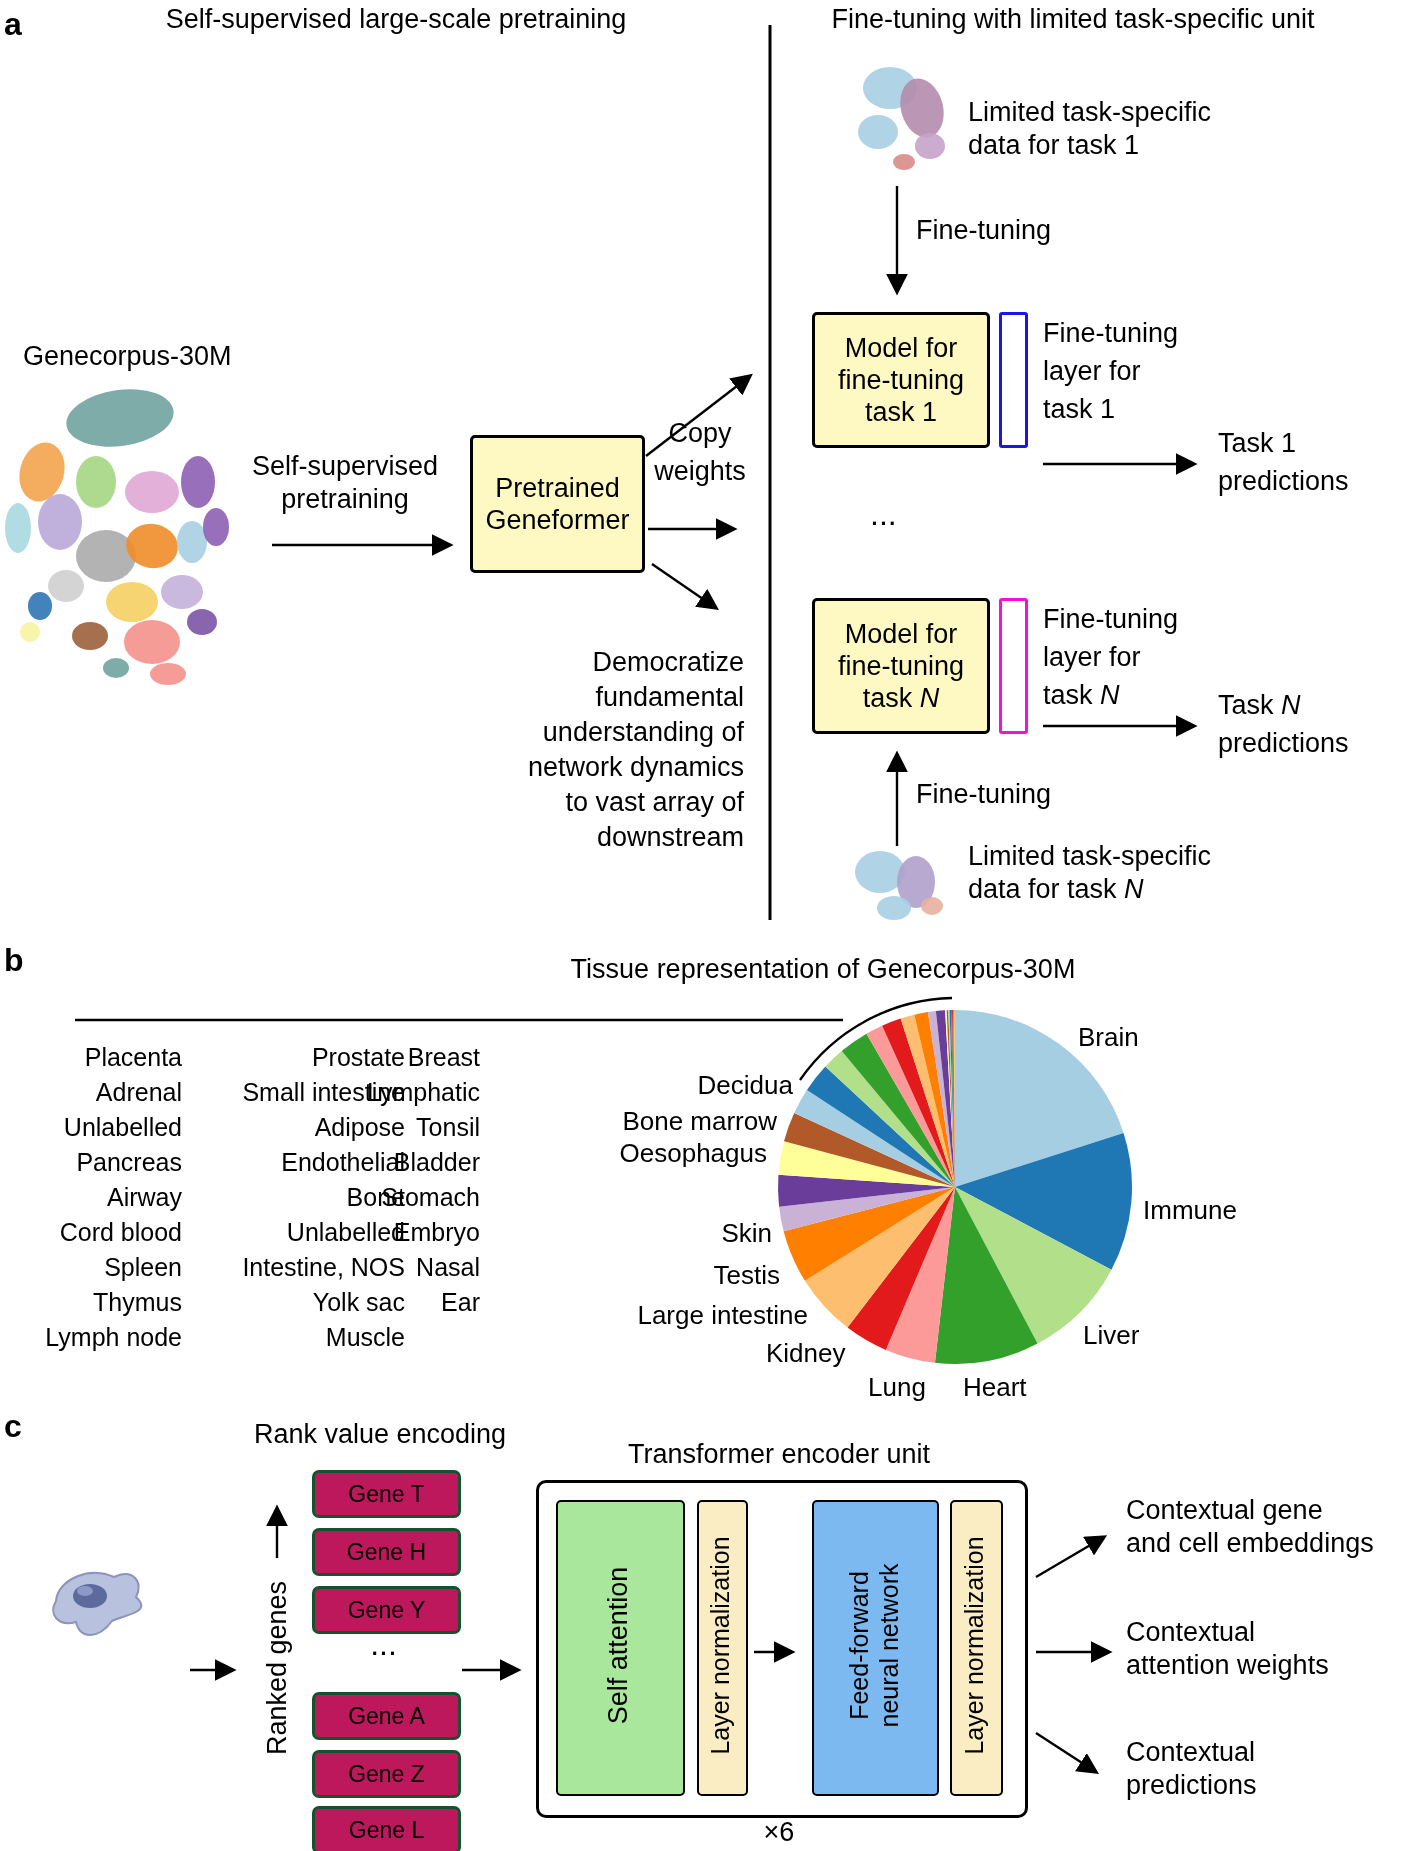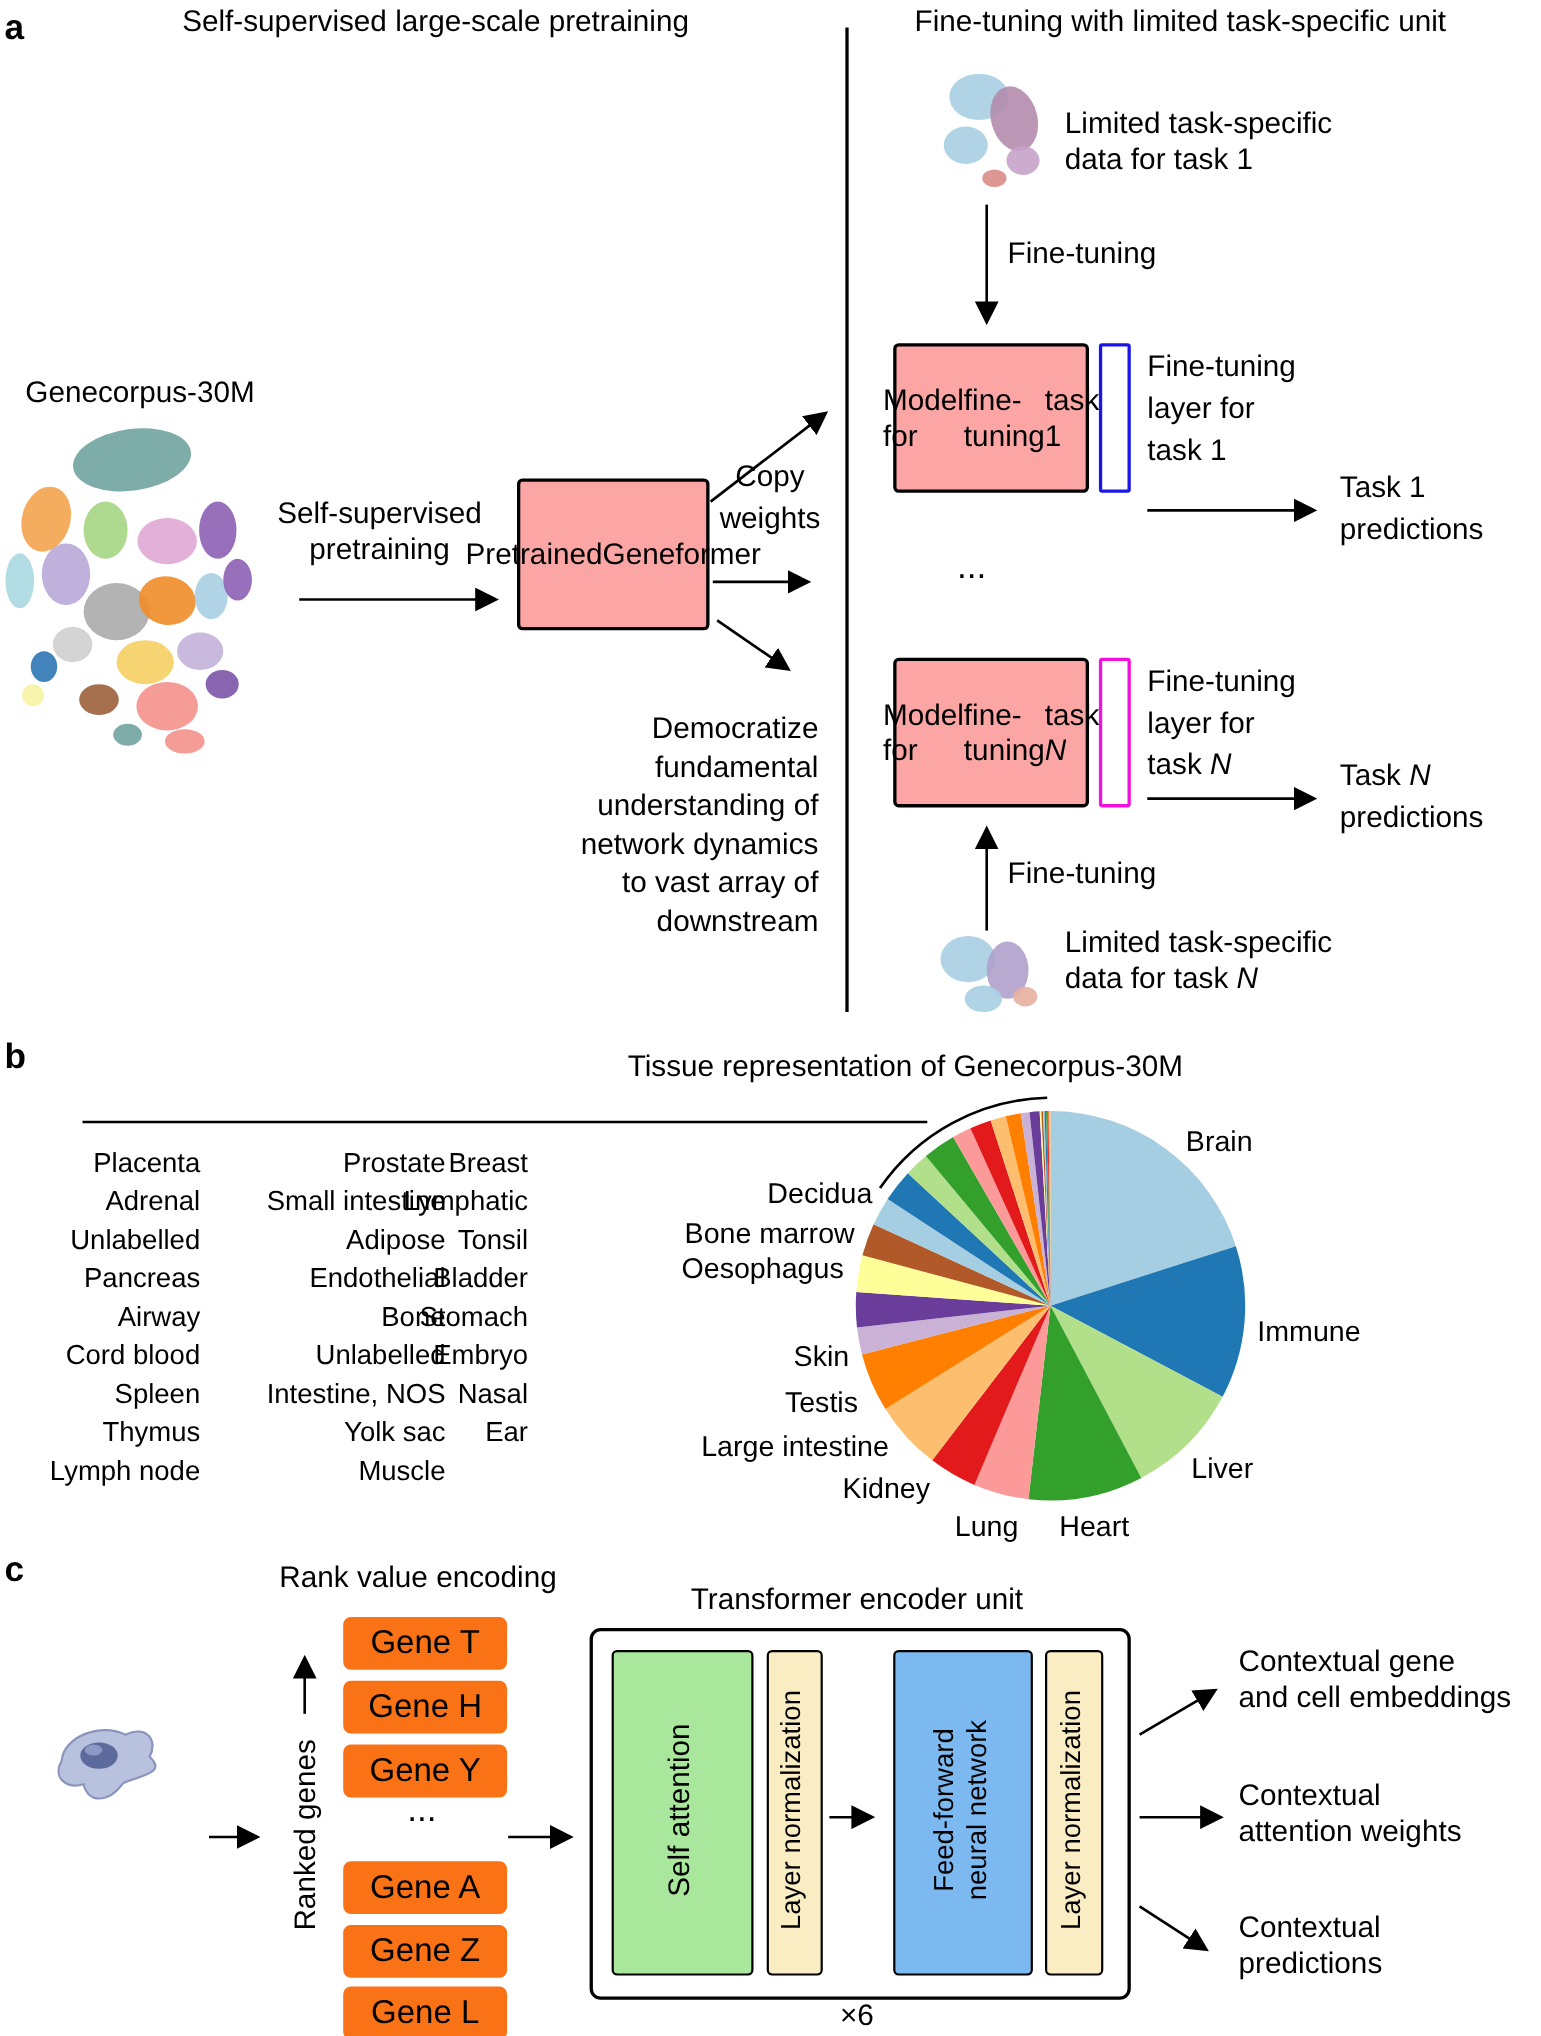"Model for" .box { background: #fca5a5 -> #fef9c3; flex-direction: row -> column }
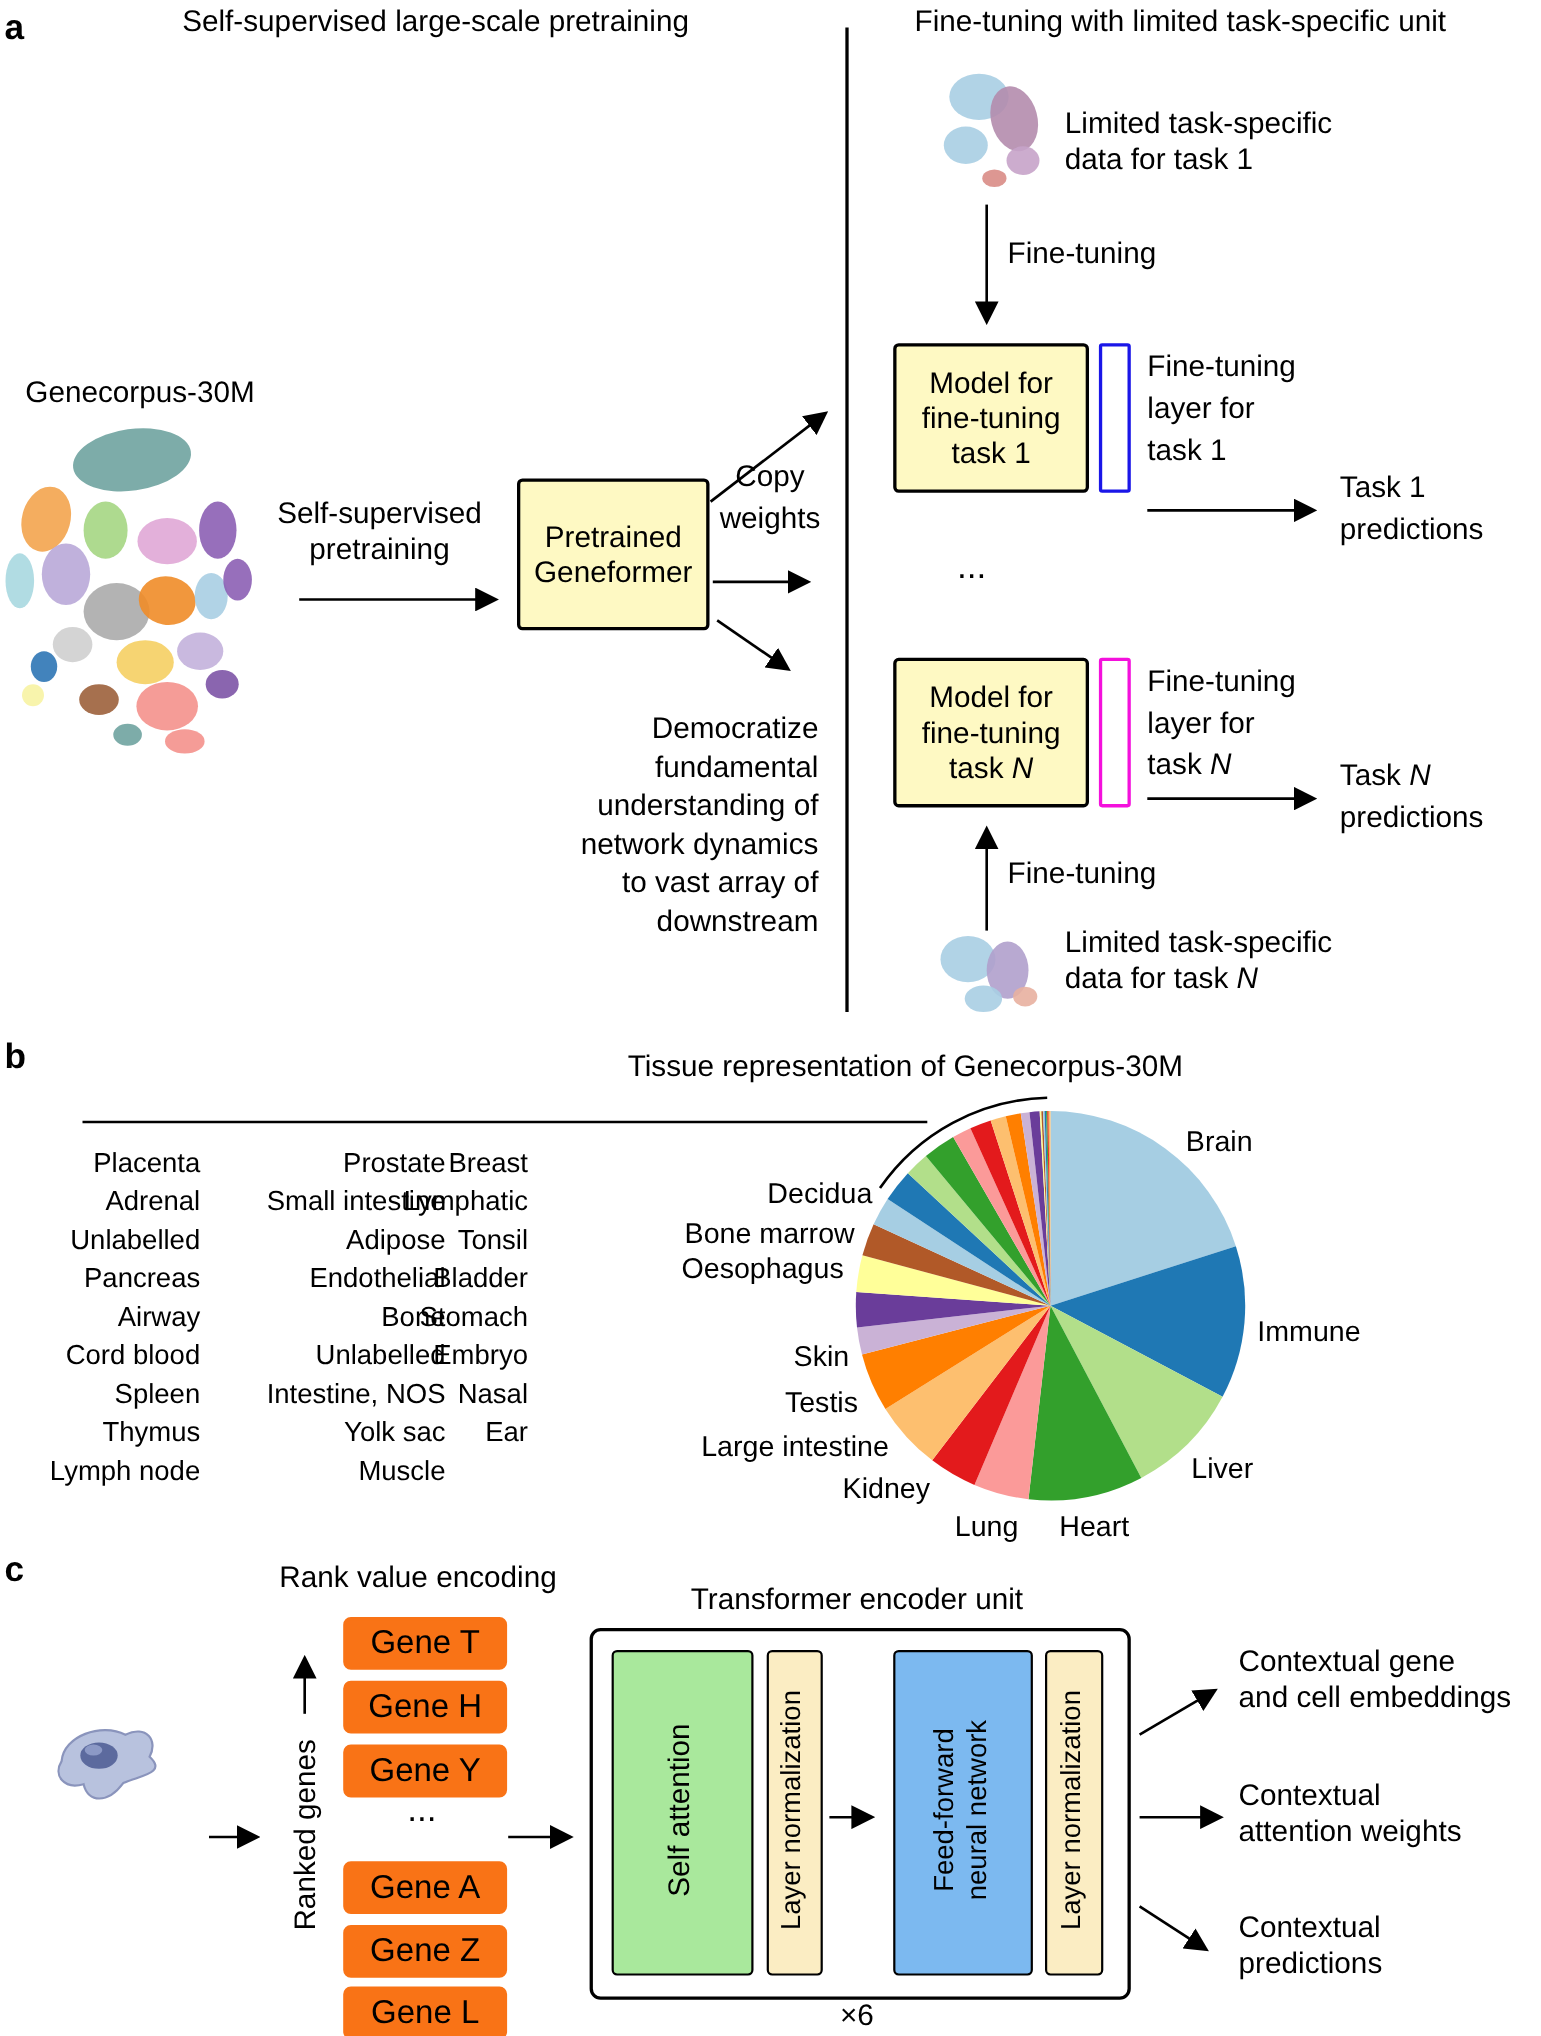"Gene T" .genebox { background: #f97316 -> #be185d; border: 3px solid #f97316 -> 3px solid #14532d; font-size: 30px -> 23px }
